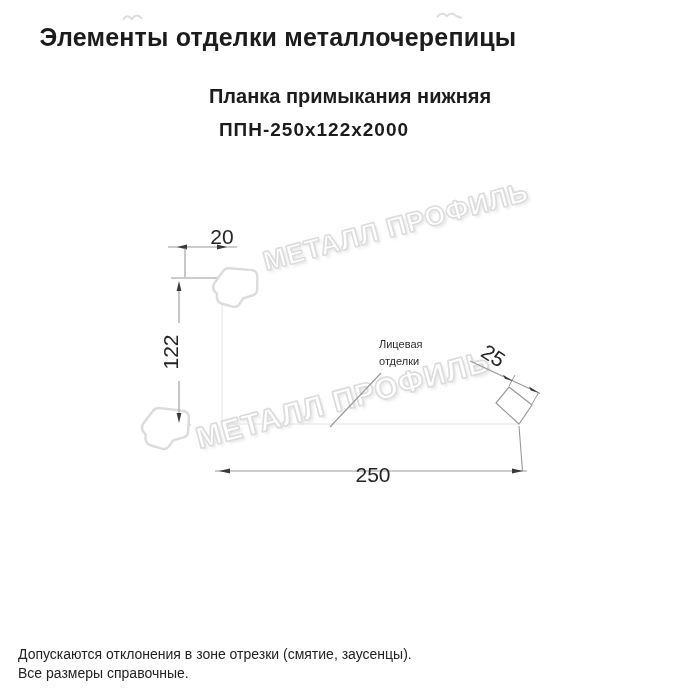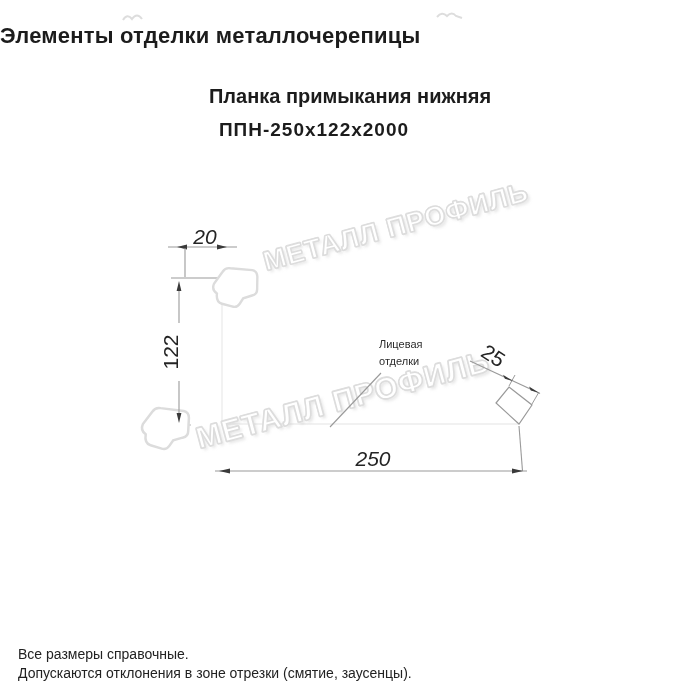"Элементы отделки металлочерепицы" .title { font-size: 22px -> 25px; text-align: left -> center }
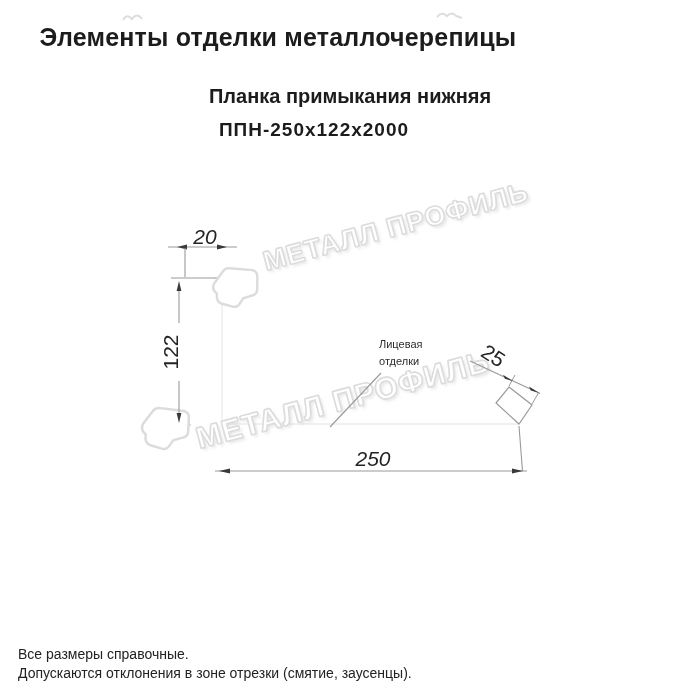"20" .dim20 { font-style: italic -> none; left: 181px -> 198px }
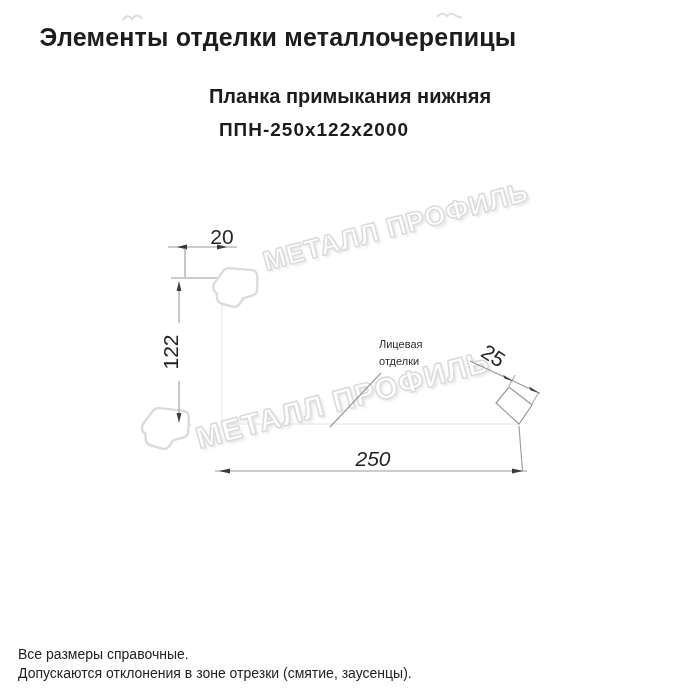"250" .dim250 { font-style: italic -> none; top: 447px -> 463px }
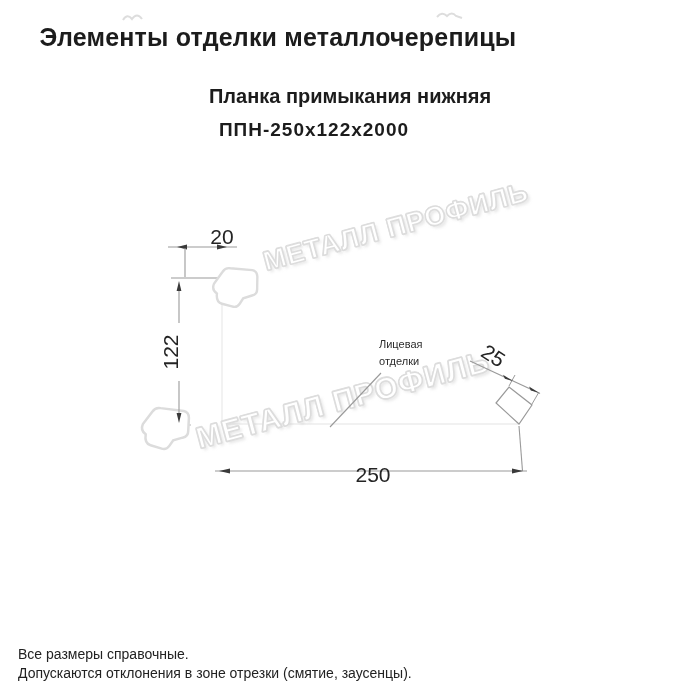"Все размеры справочные." div { order: before "Допускаются отклонения в зоне отрезки" -> after "Допускаются отклонения в зоне отрезки" }
